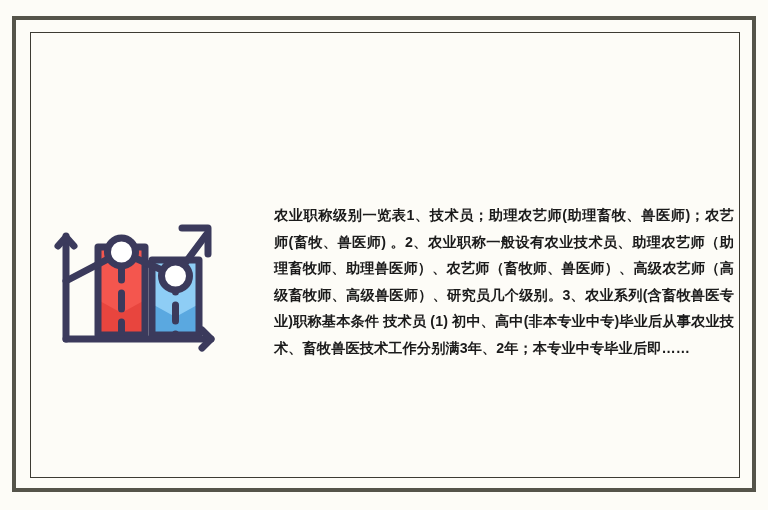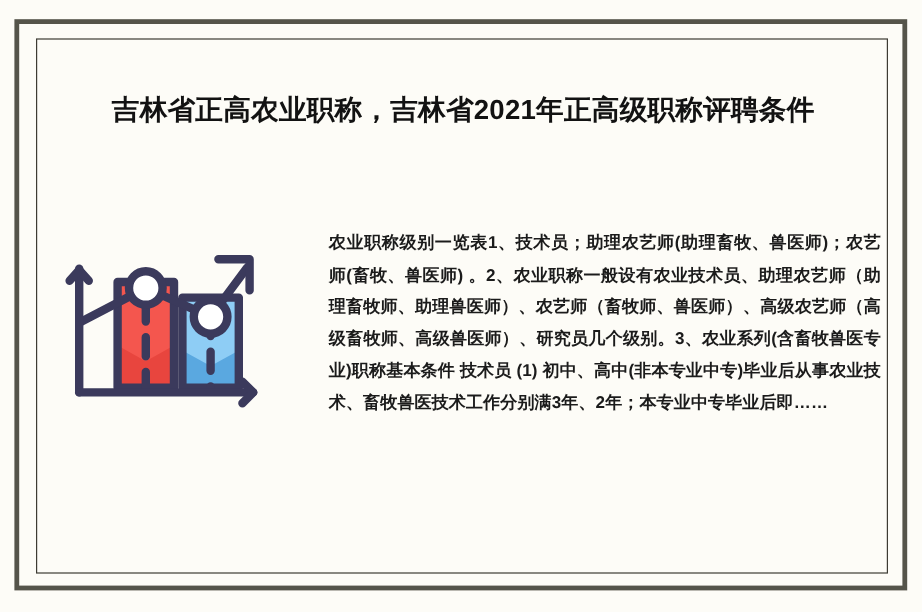"吉林省正高农业职称，吉林省2021年正高级职称评聘条件" div.title { html: <div>吉林省正高农业职称，吉林省2021年正高级职称评聘条件</div> -> none }
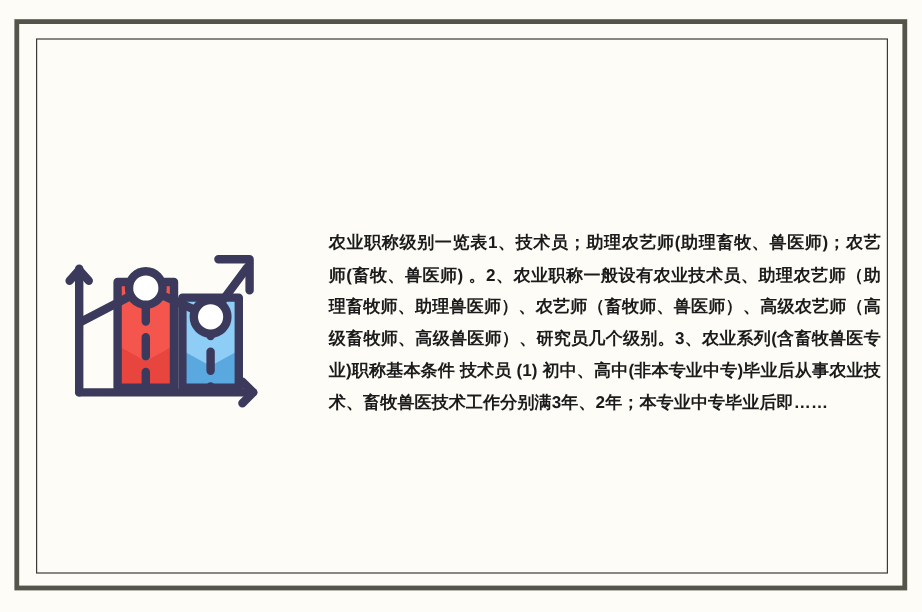"农业职称级别一览表1、技术员；助理农艺师(助理畜牧、兽医师)；农艺师(畜牧、兽医" .body-area { top: 156px -> 168px }
